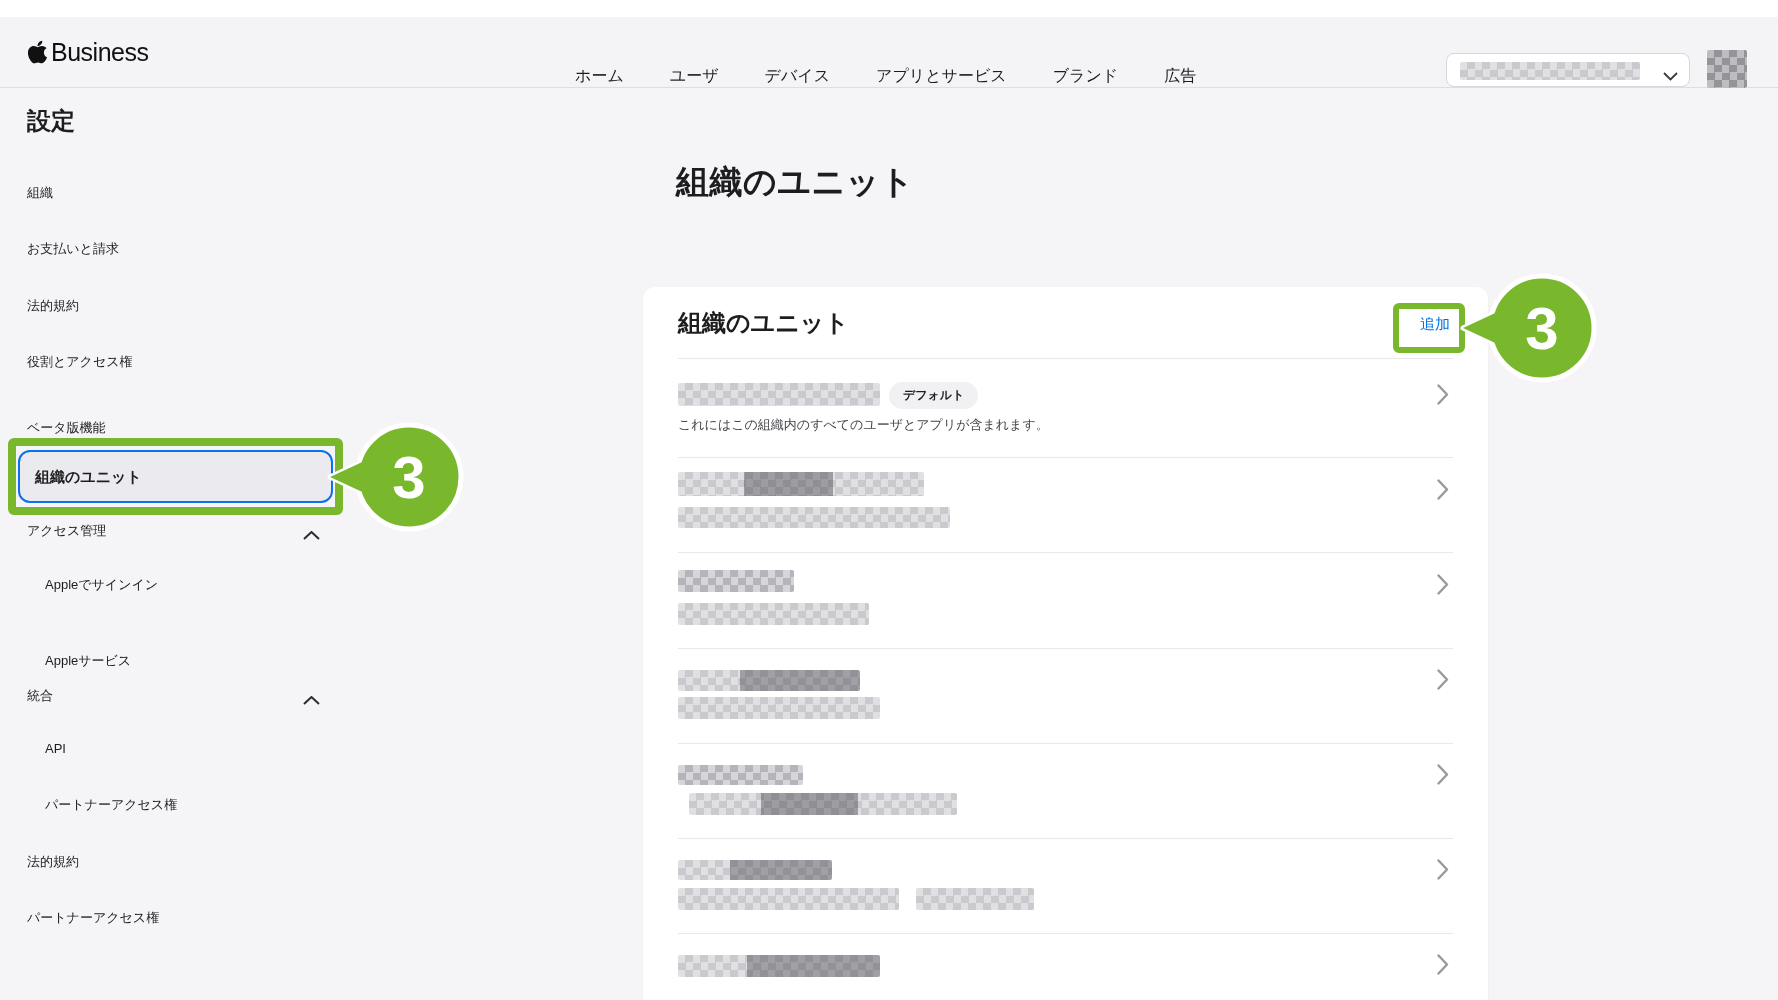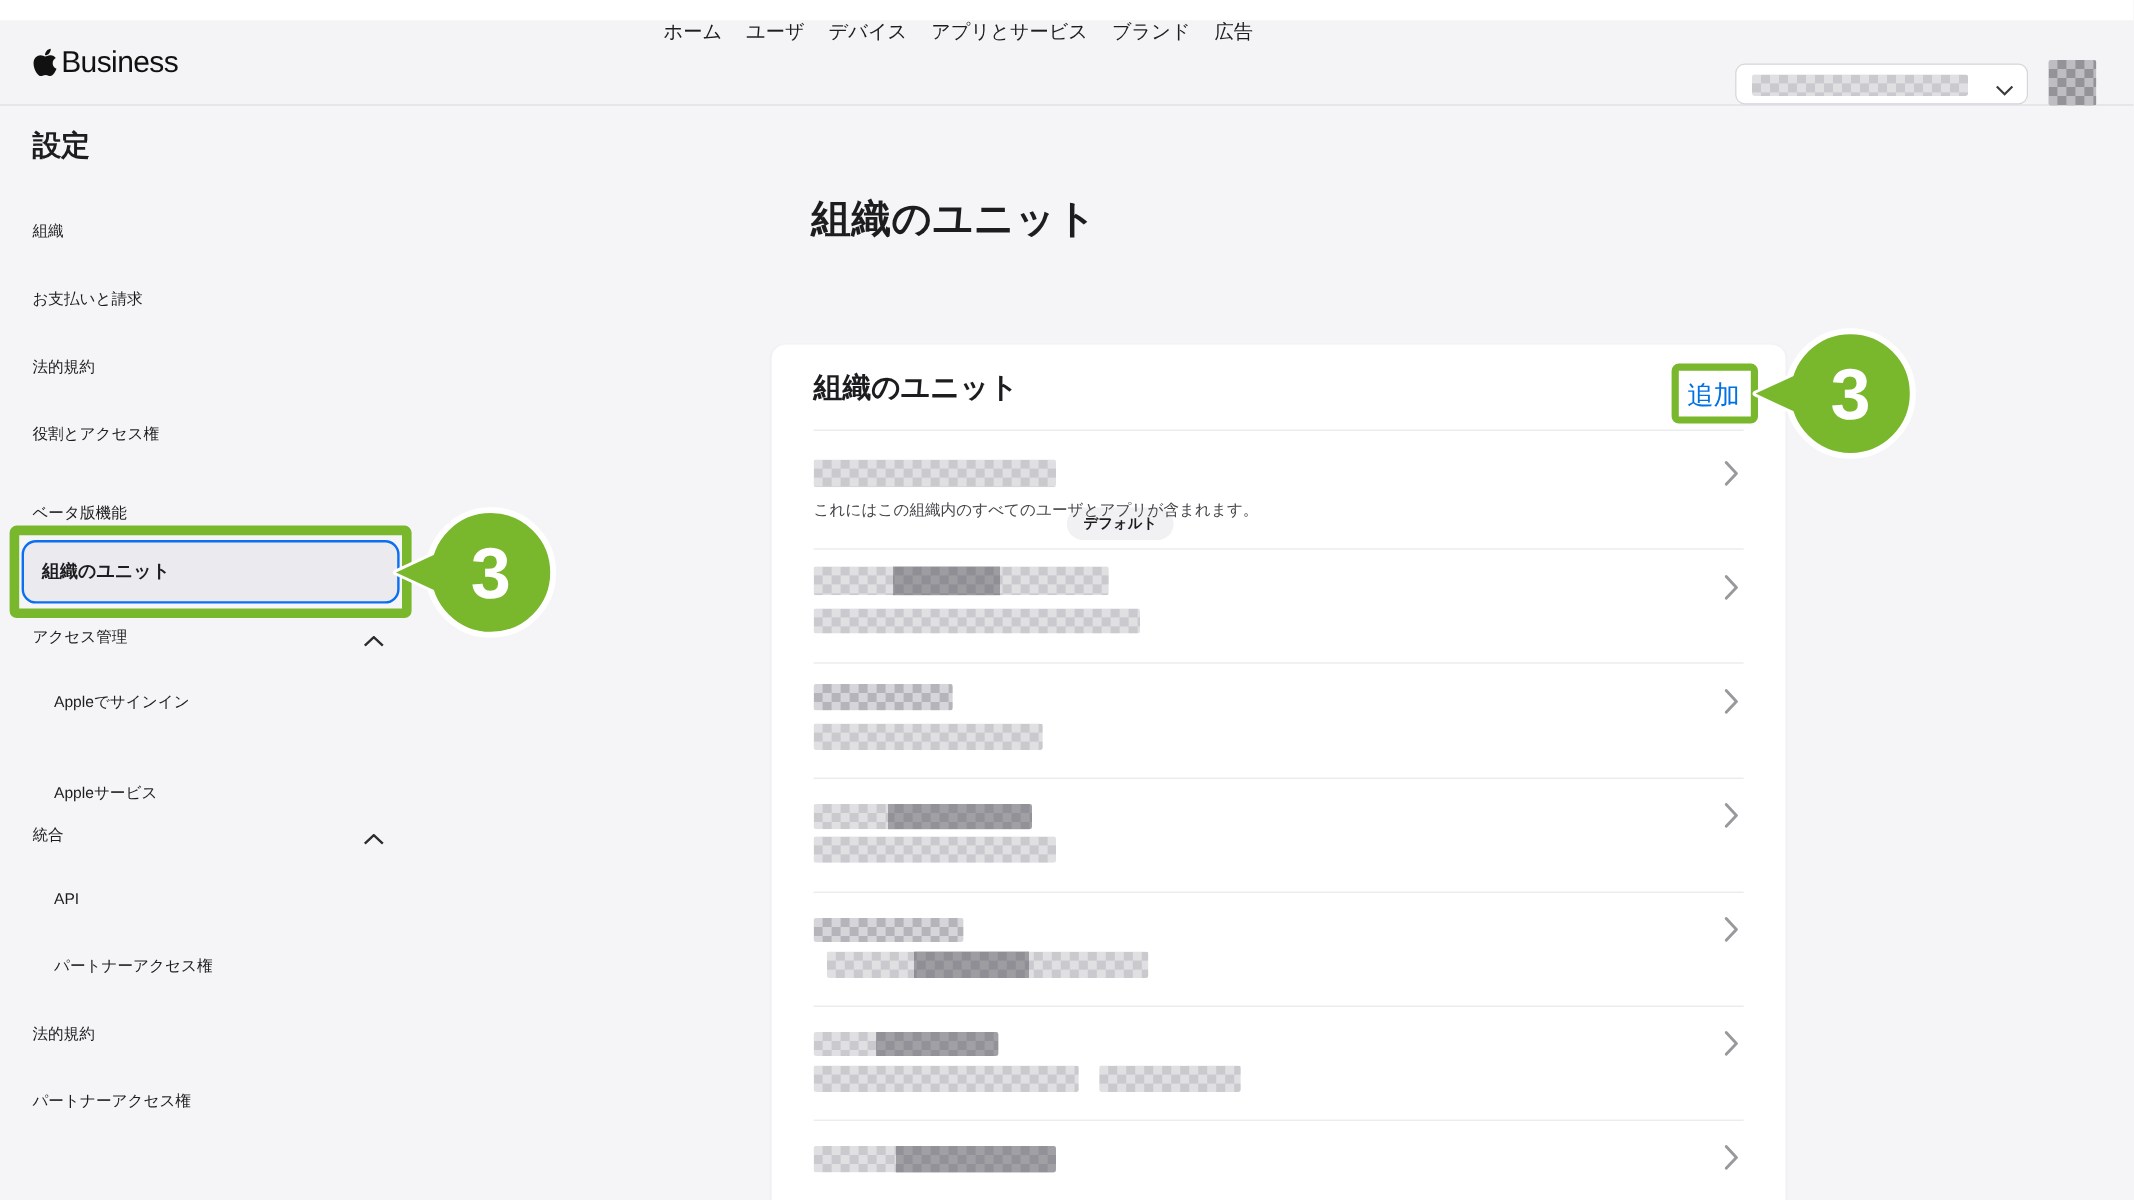"ホーム" .nav { align-items: flex-start -> flex-end; gap: 20px -> 46px; left: 553px -> 575px }
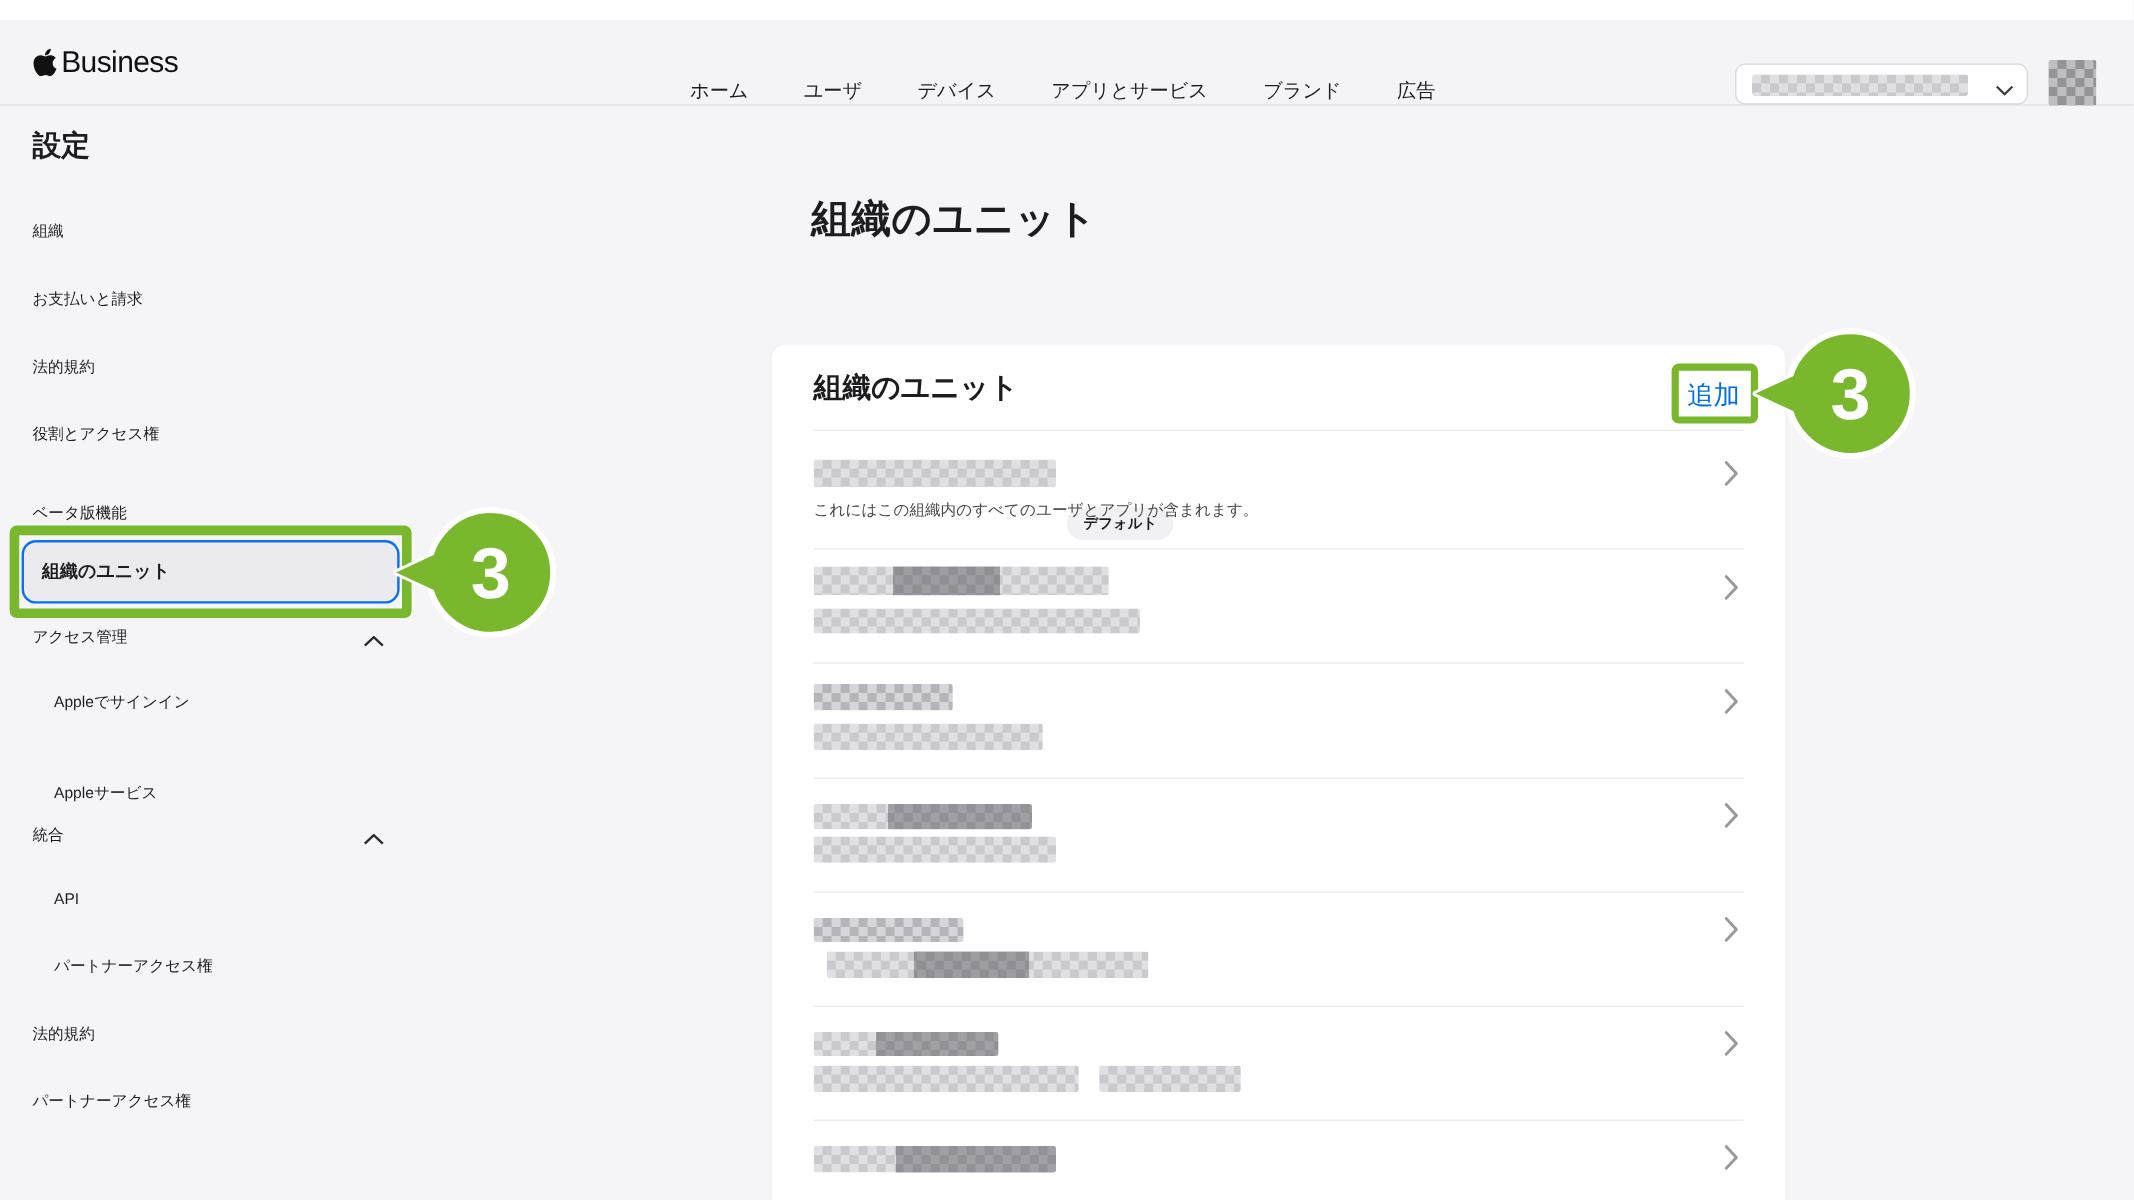"追加" .add-link { font-size: 22px -> 15px }
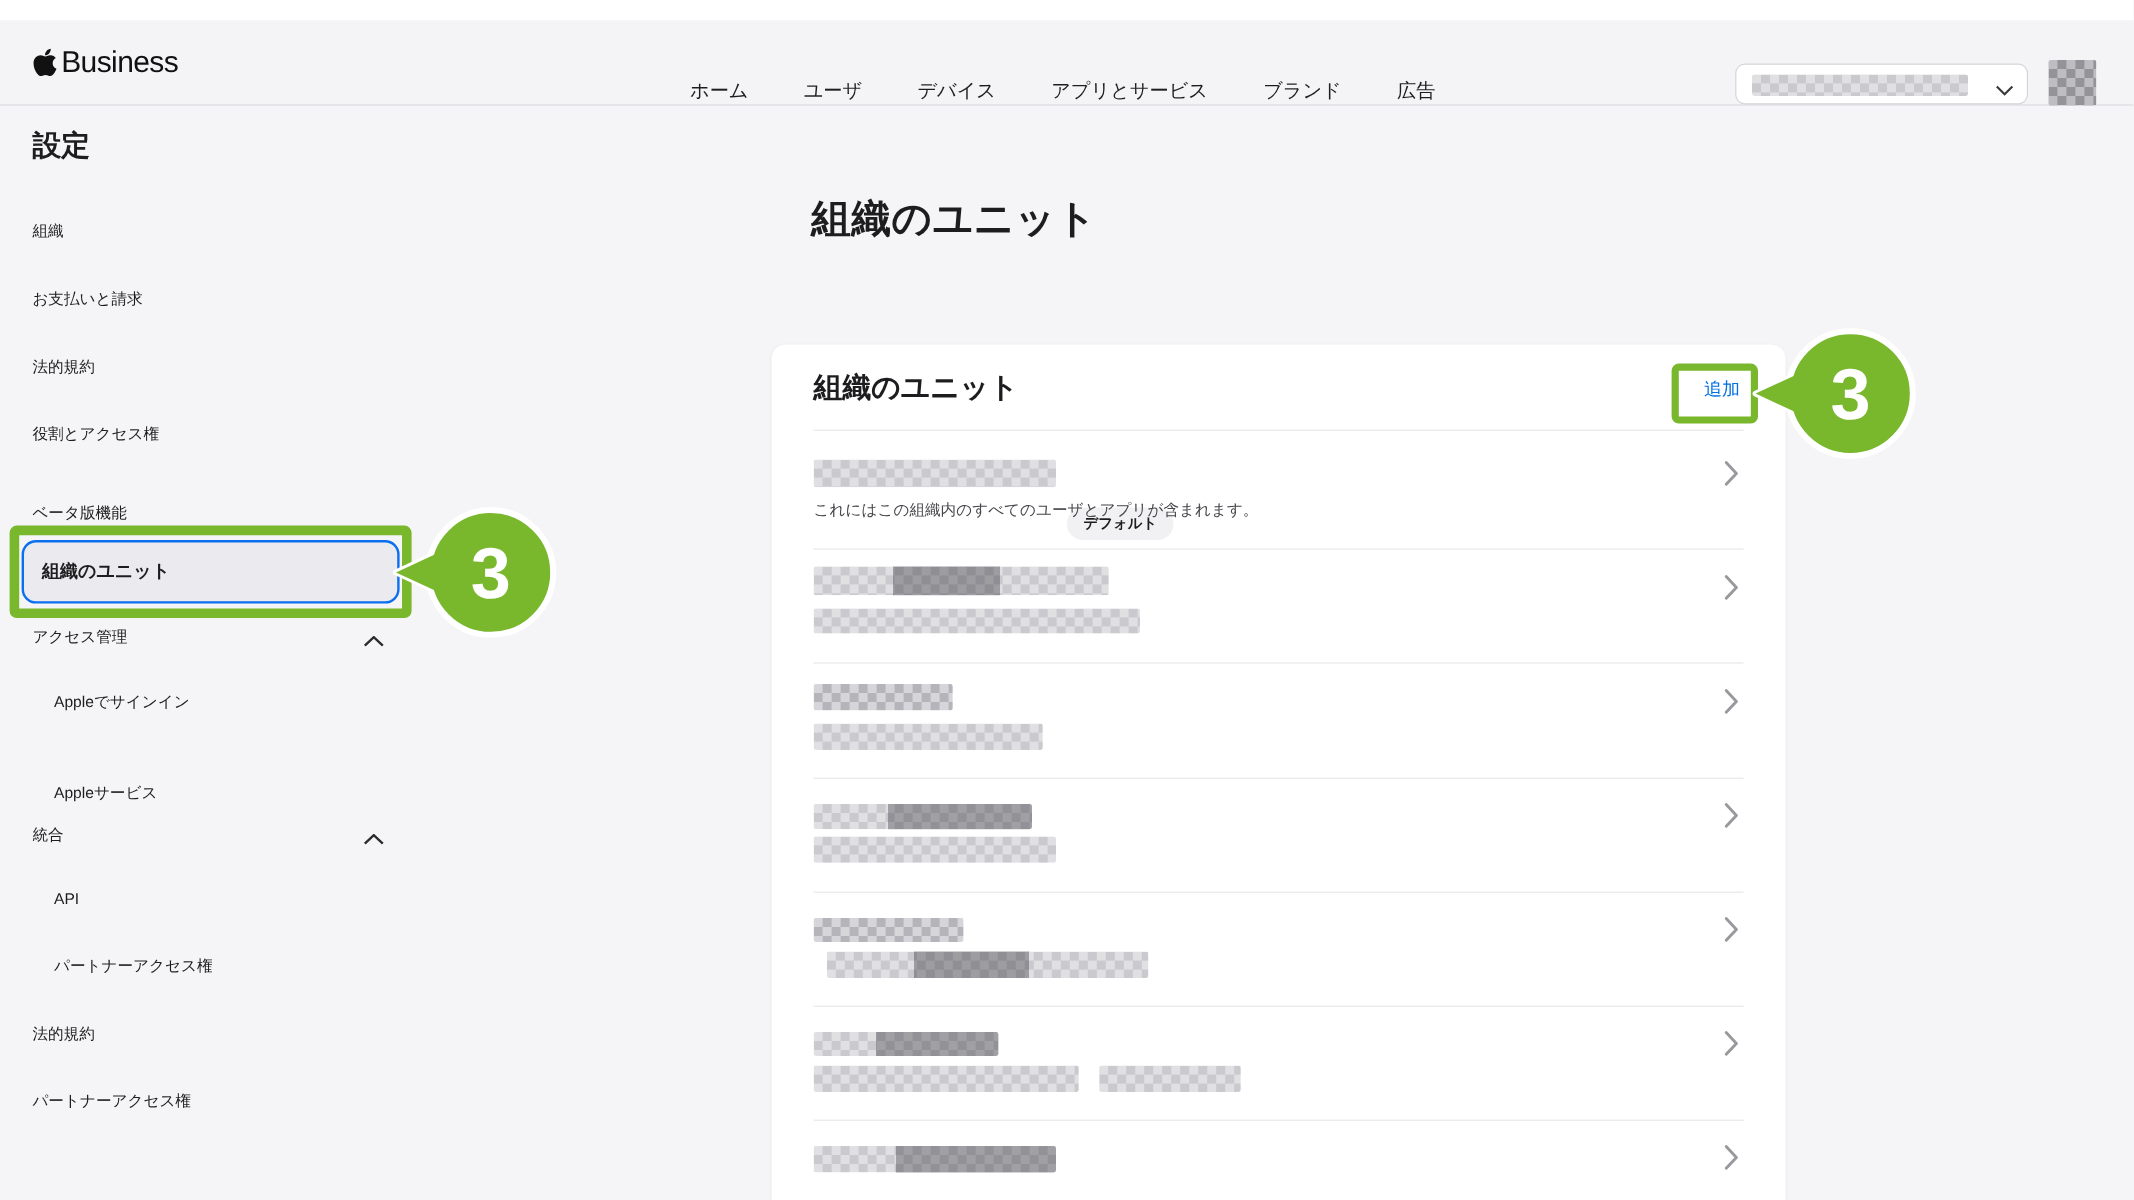"デフォルト" .badge { margin-top: 41px -> none }
